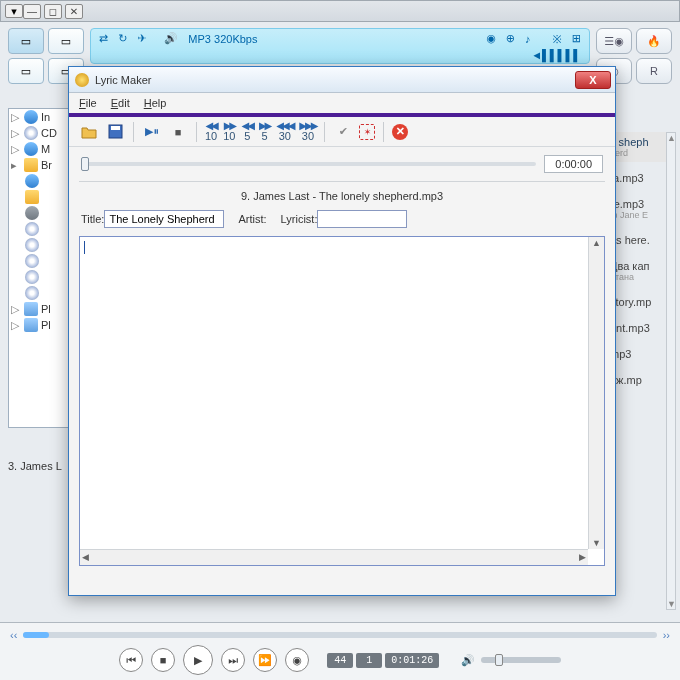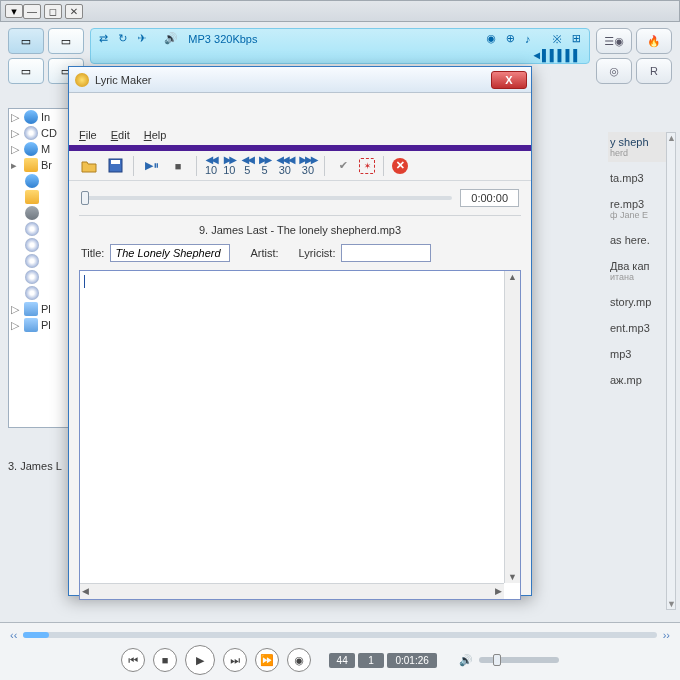"Lyric Maker" .dialog { width: 464px -> 548px }
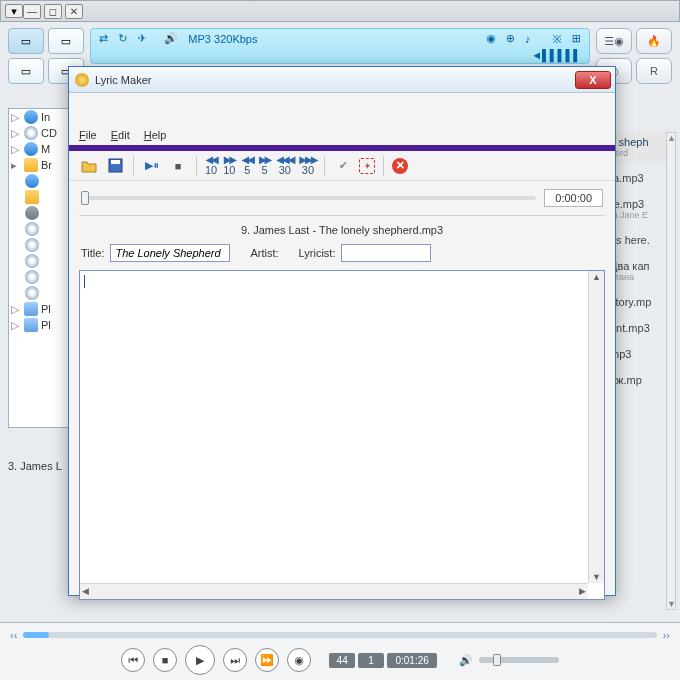"File" .menubar { border-bottom: 6px solid #4c1d95 -> 4px solid #4c1d95; margin-top: 32px -> none }
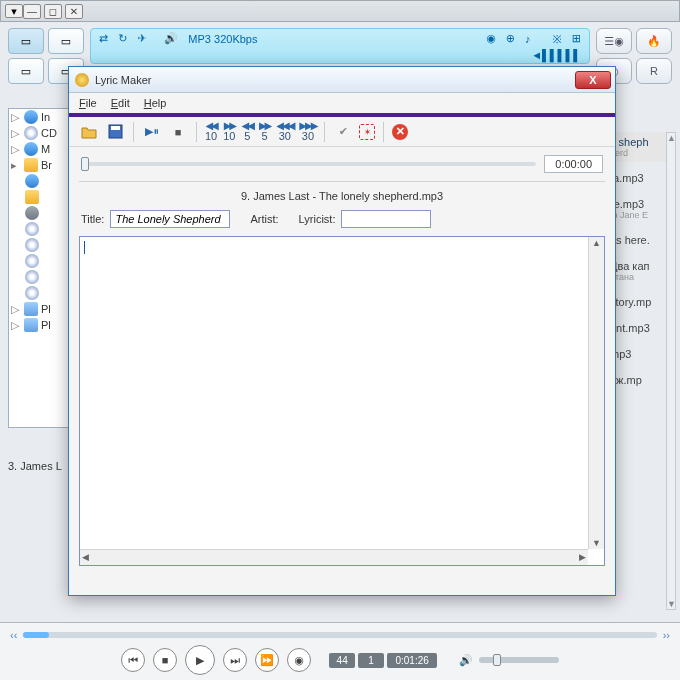"Title:" .meta-row { gap: 6px -> 0 }
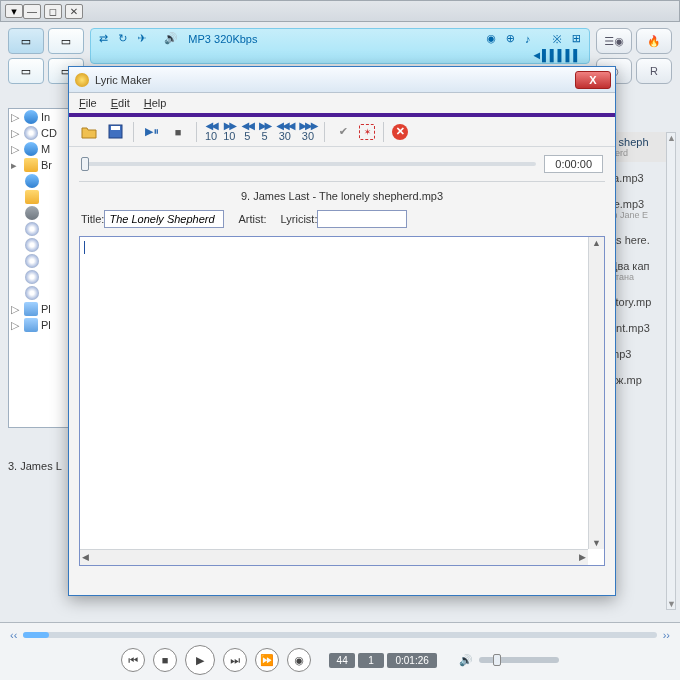"The Lonely Shepherd" input { font-style: italic -> none }
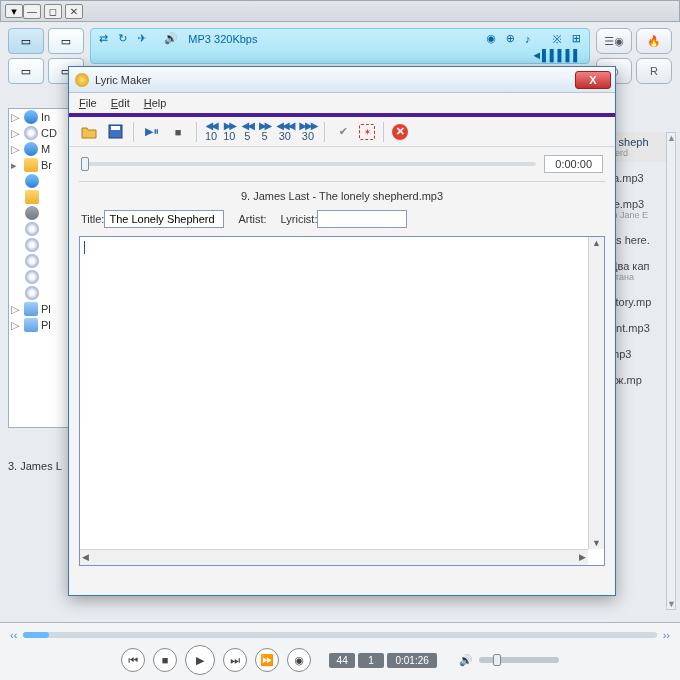"44" .display .cell { font-family: none -> Liberation Mono, monospace }
